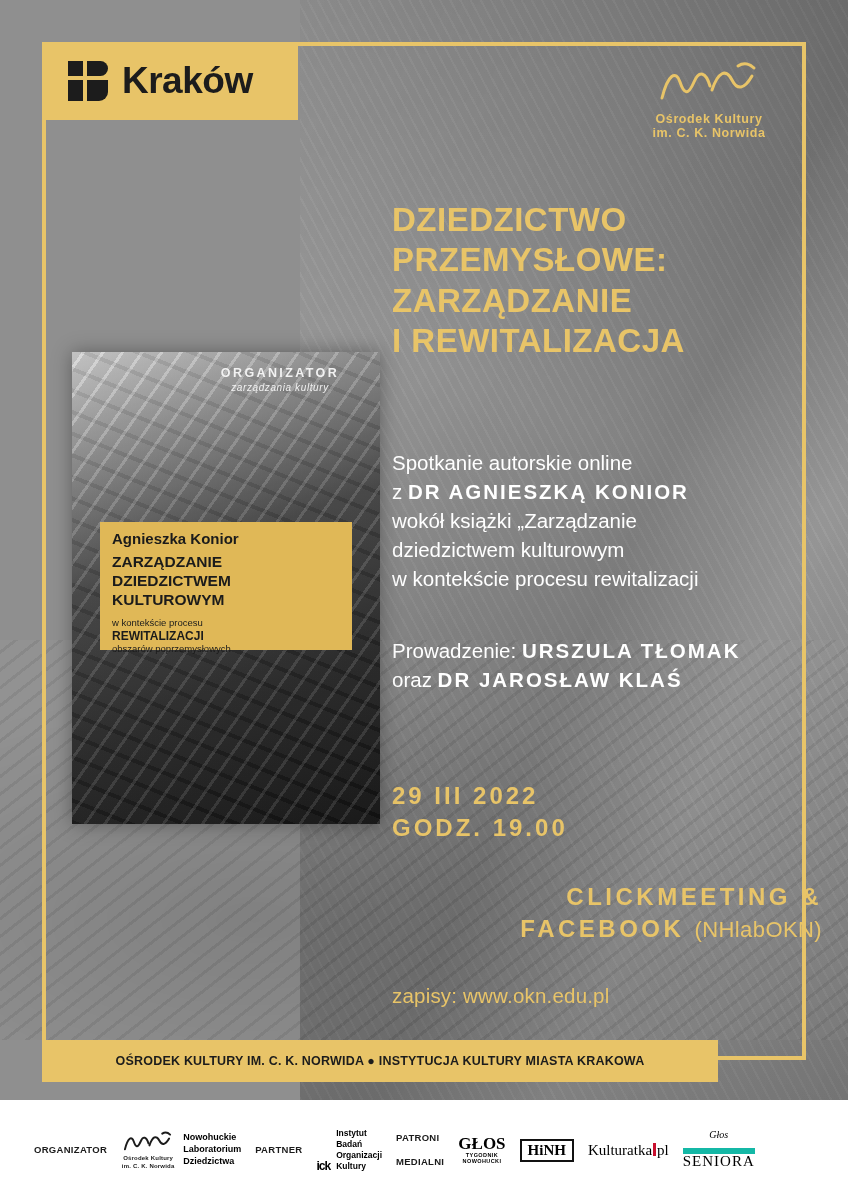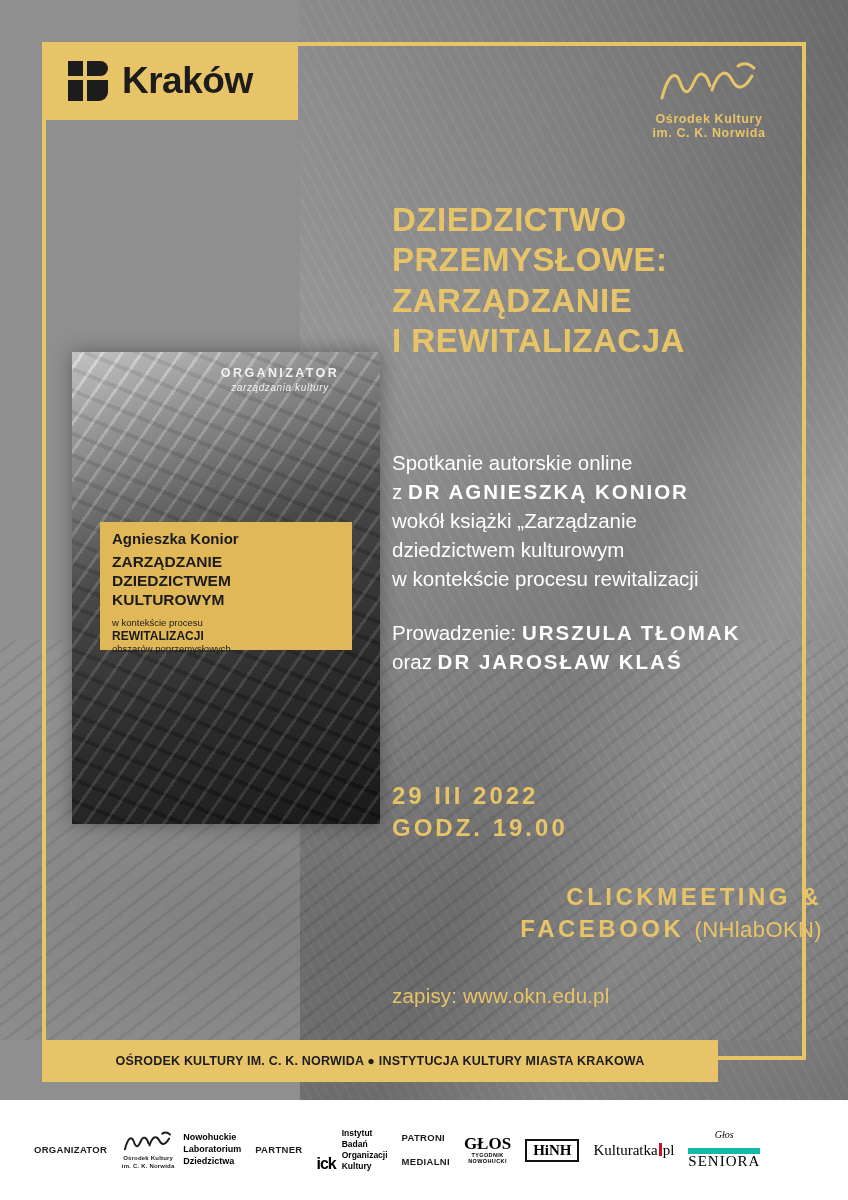"Prowadzenie: URSZULA TŁOMAK" .host-block { margin-top: 24px -> 42px }
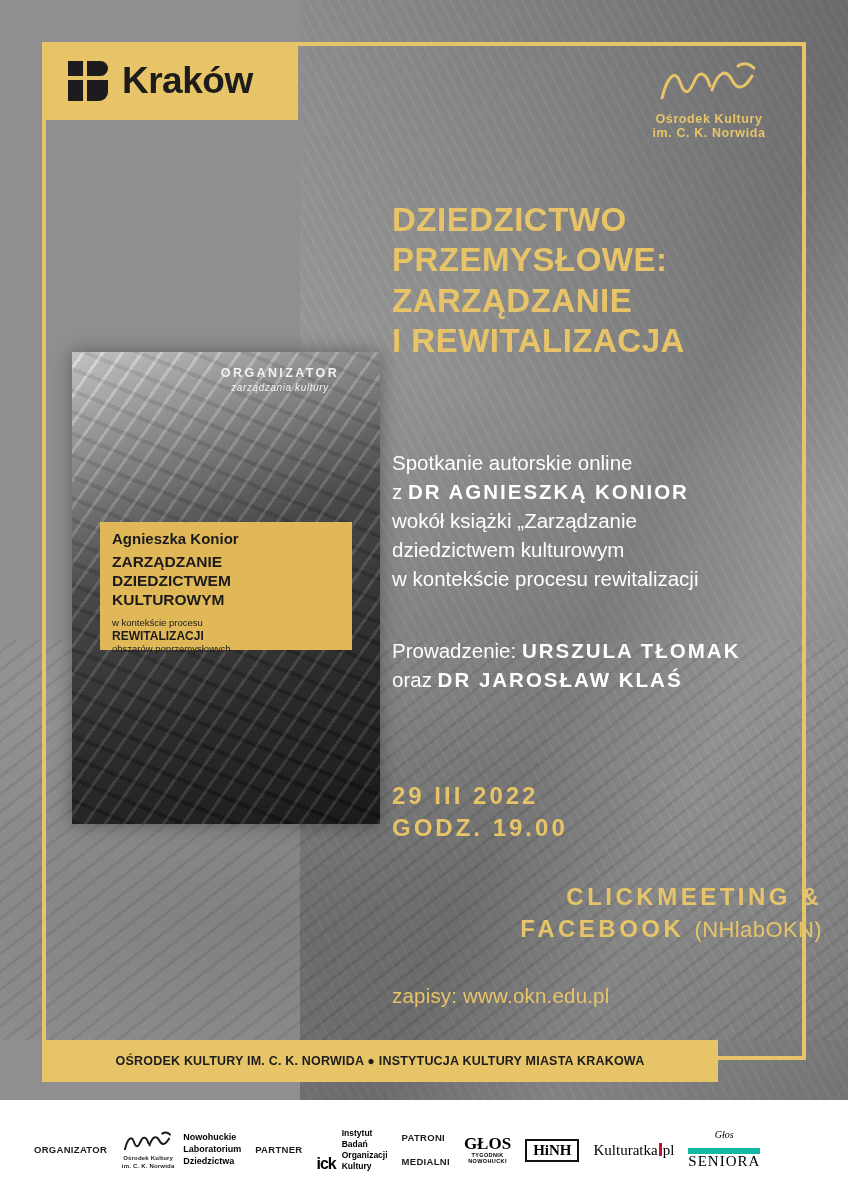"ick" .ick-mark { font-size: 16px -> 12px }
